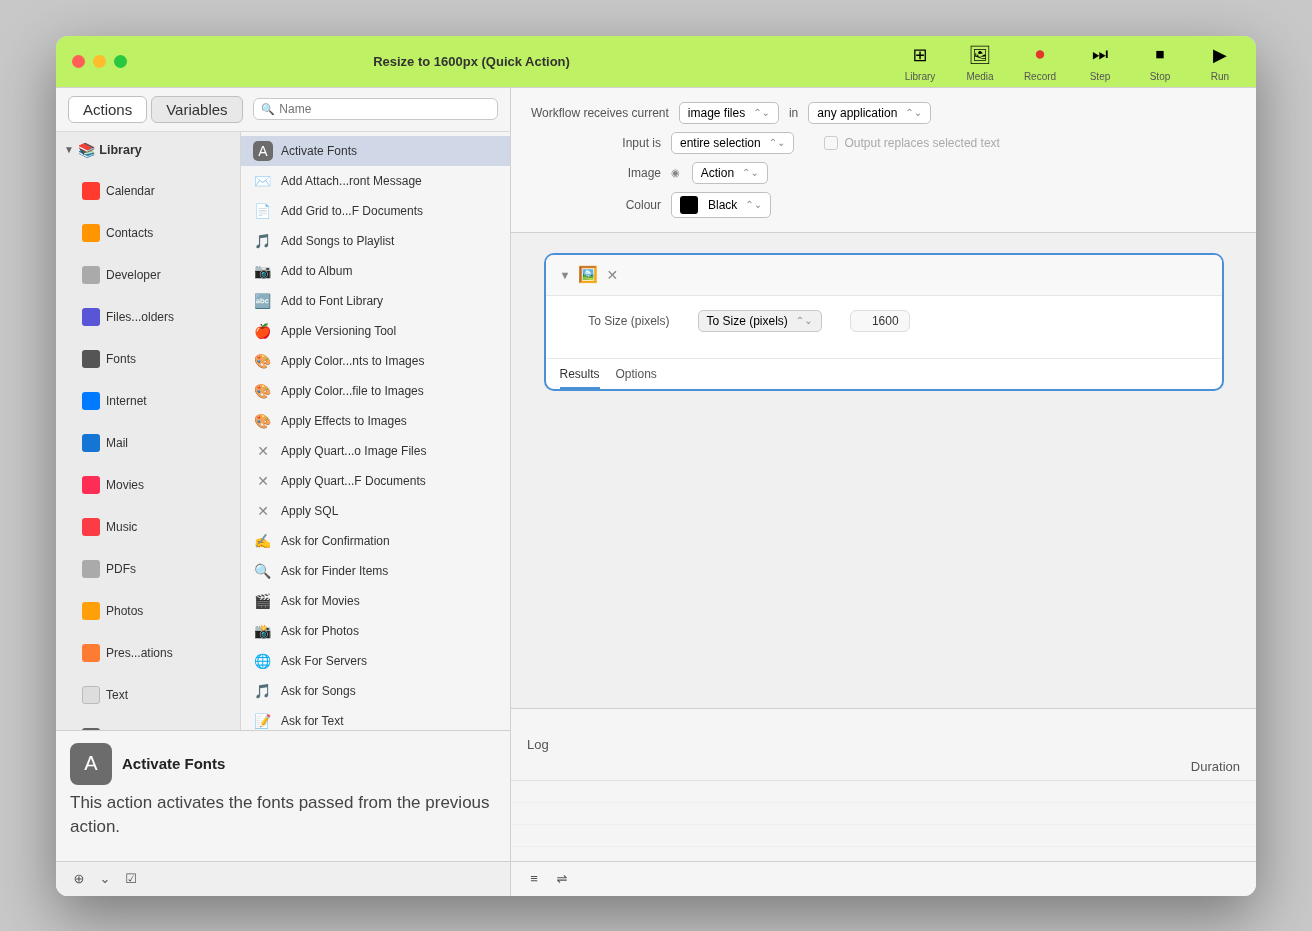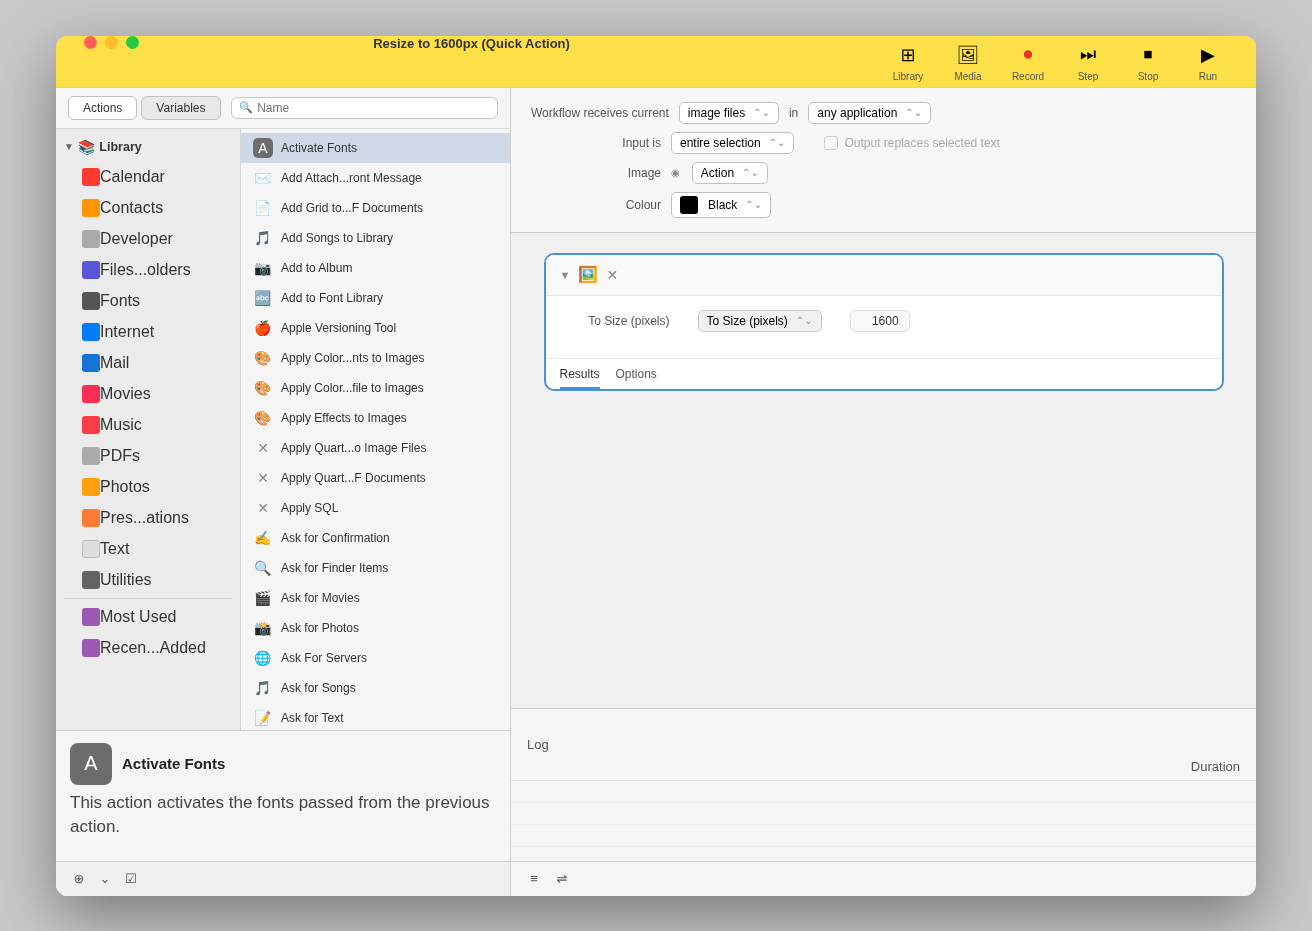"Resize to 1600px (Quick Action)" .titlebar { align-items: none -> center; background: #fde047 -> #bef264; padding: 0 28px -> 0 16px }
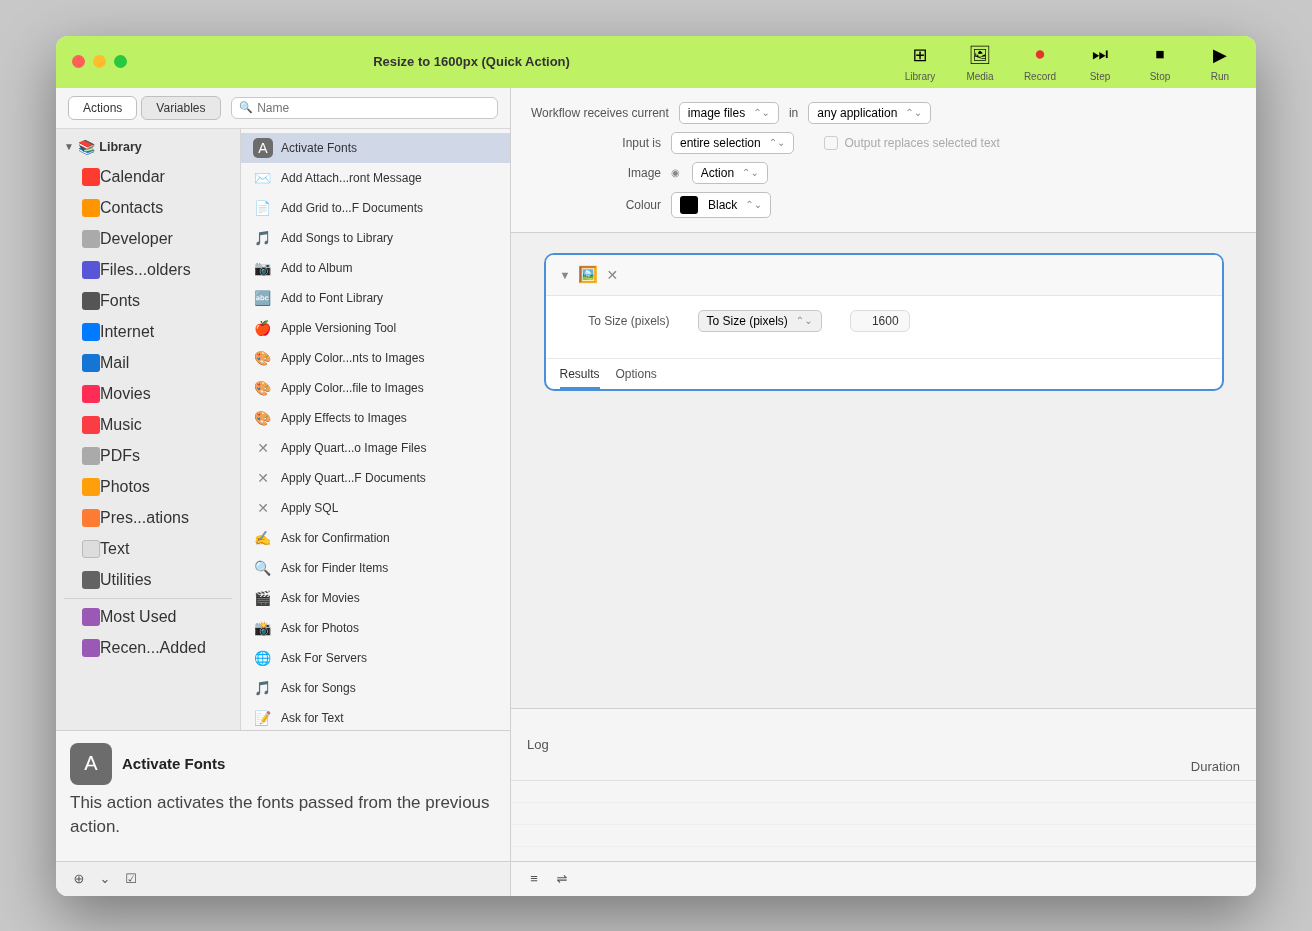"Actions" .tab-btn { font-size: 12px -> 15px }
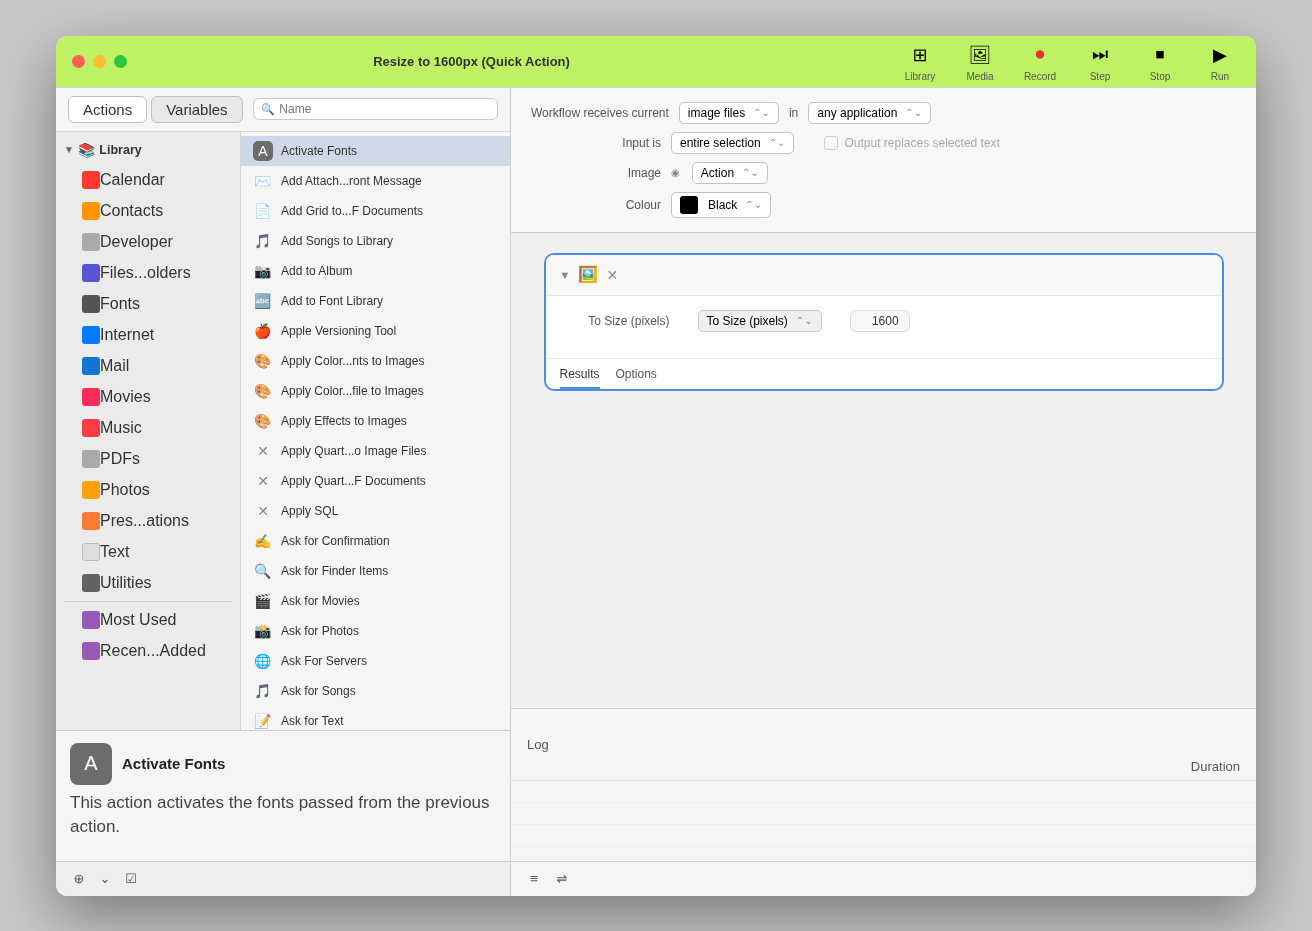"Calendar" .sidebar-item { font-size: 16px -> 12px; gap: none -> 6px; margin: 5px 4px -> 16px 4px }
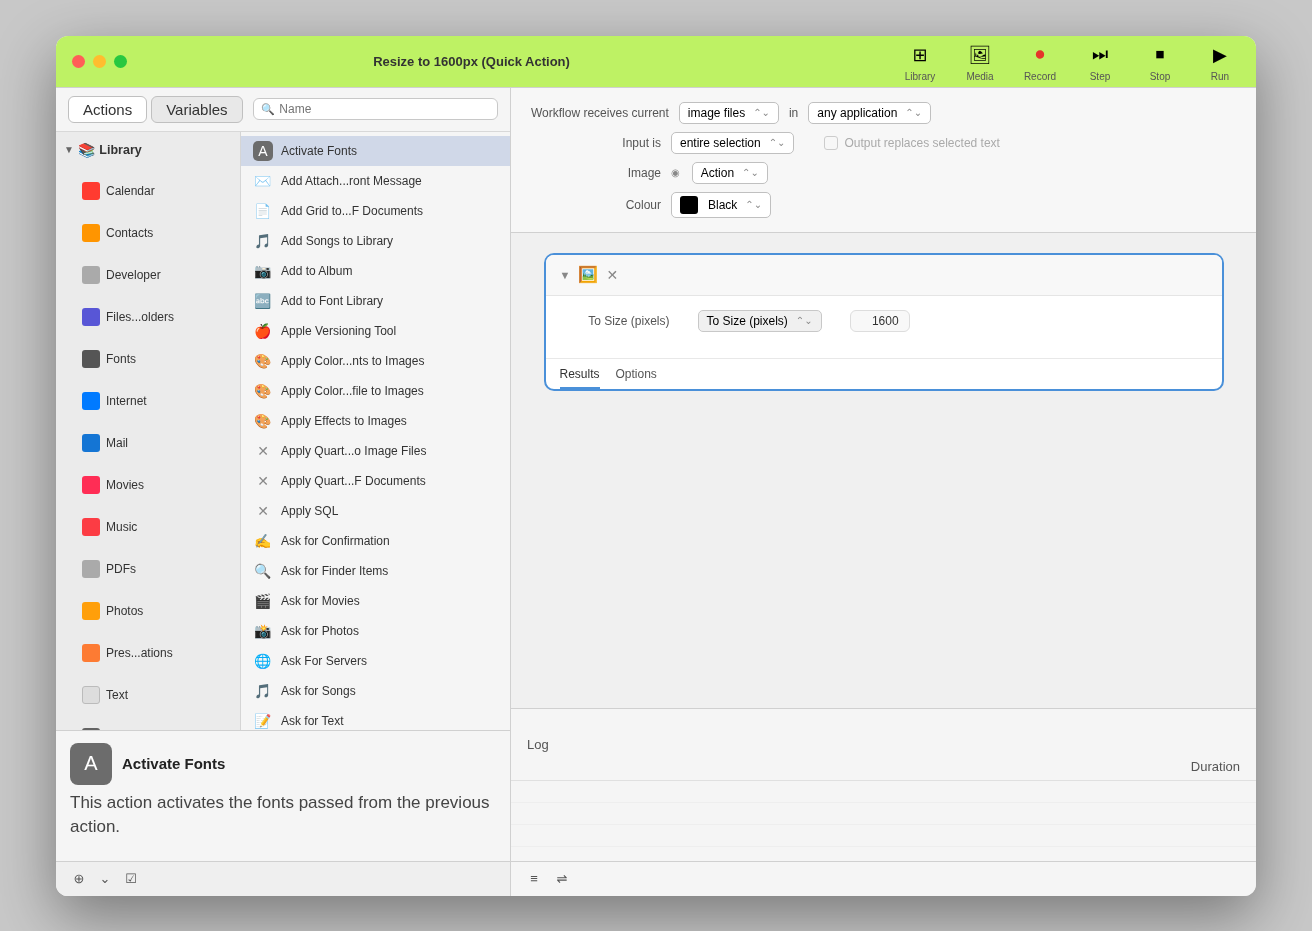"Add Songs to Library" span { text: Library -> Playlist }
